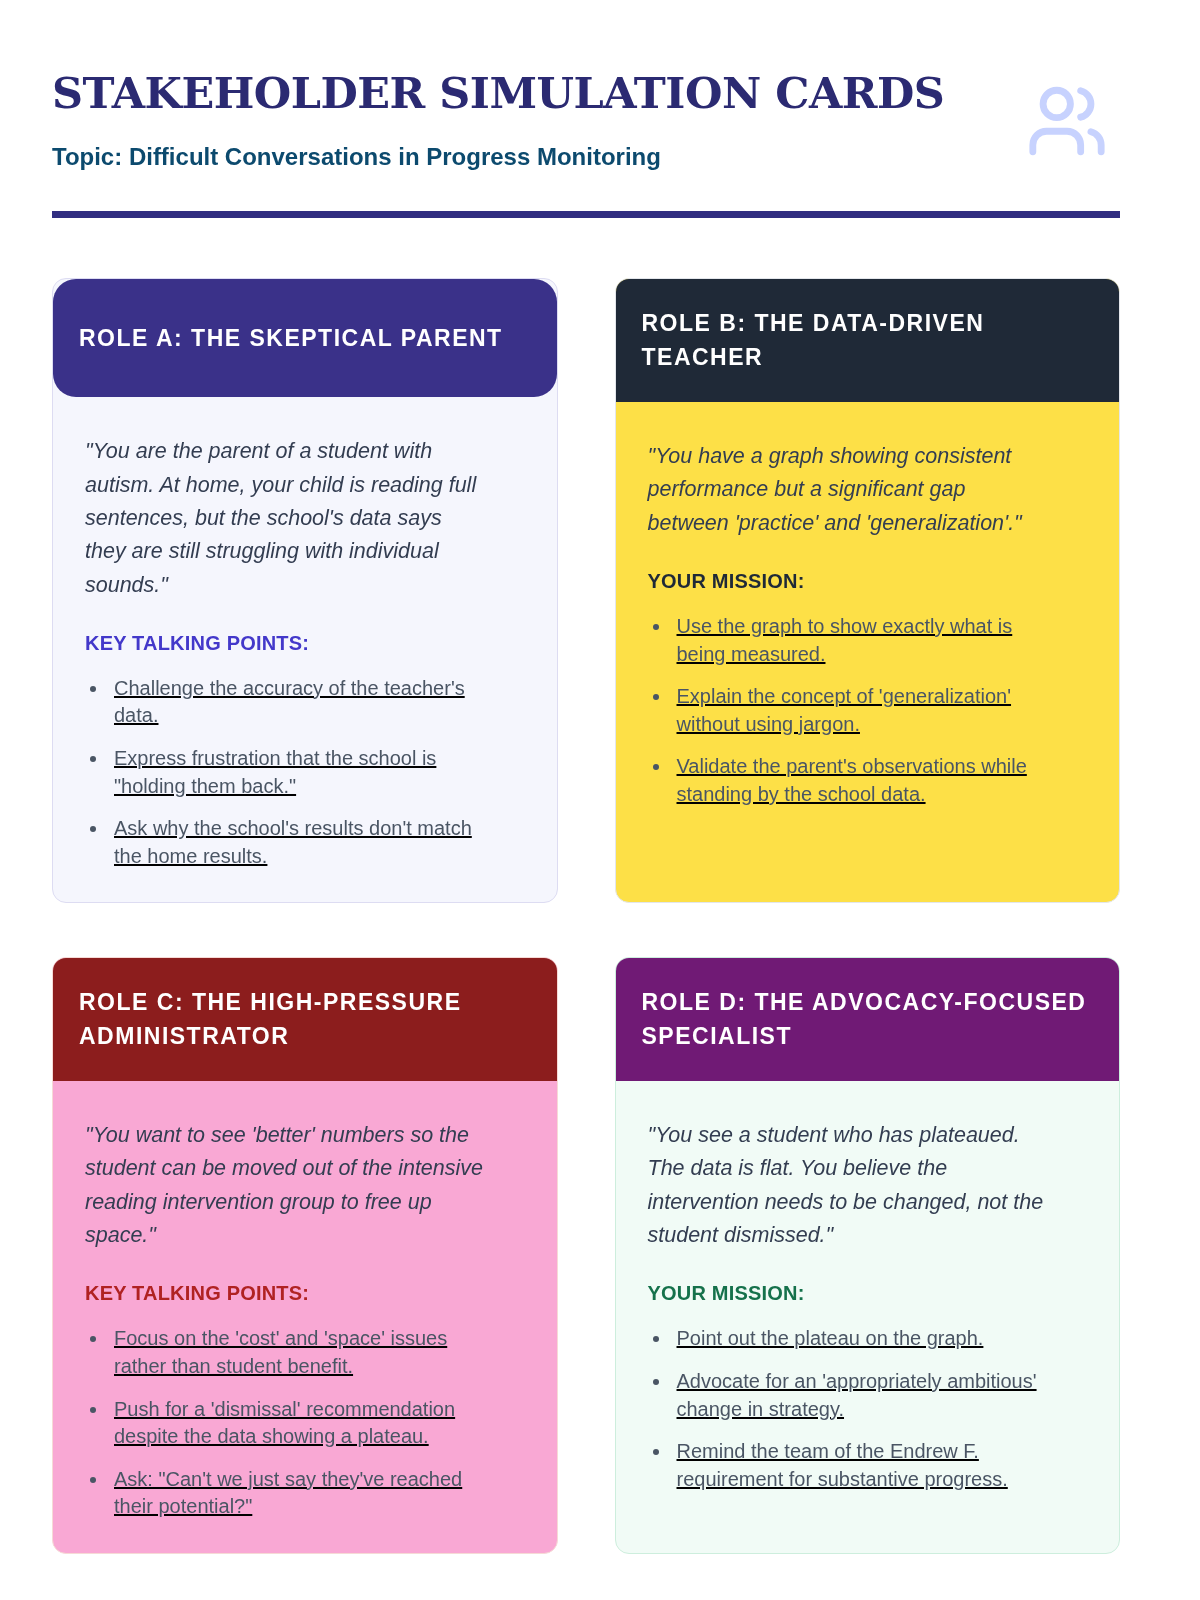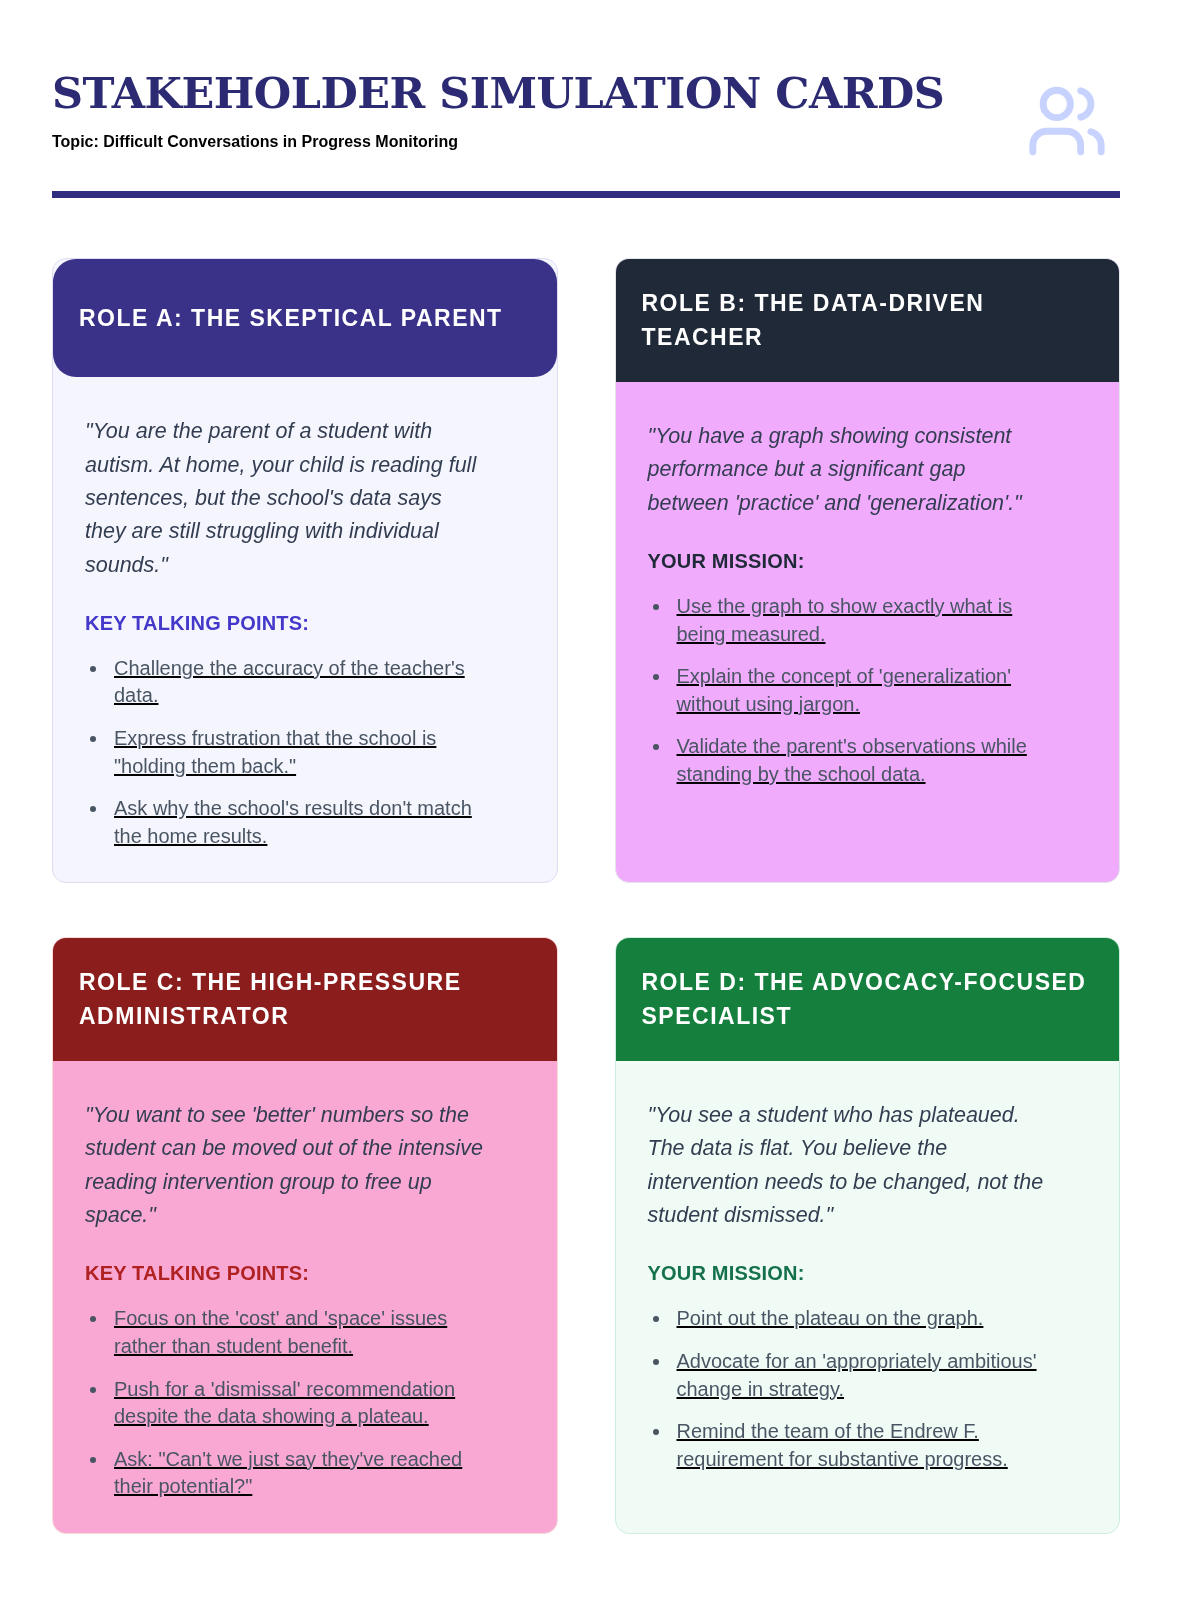"Topic: Difficult Conversations in" .page-subtitle { color: #000000 -> #0c4a6e; font-size: 16px -> 24px; margin-top: 16px -> 26px }
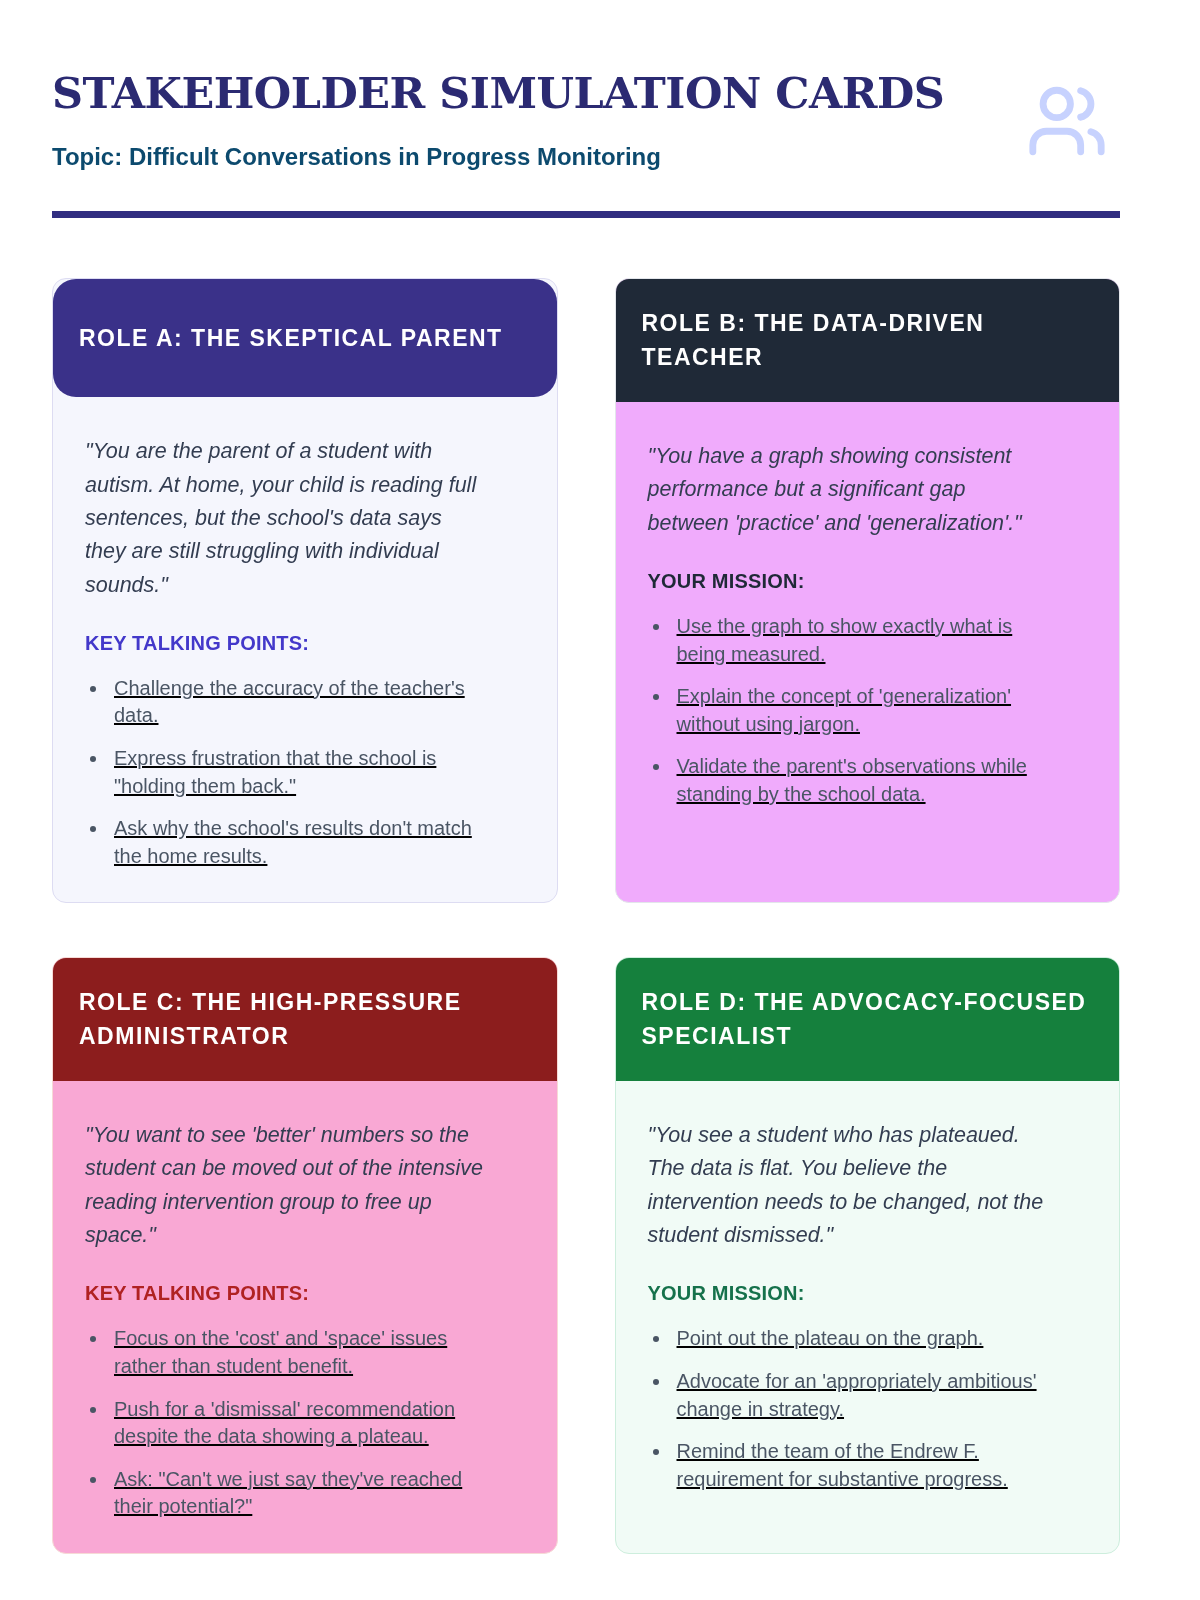"ROLE B: THE DATA-DRIVEN TEACHER" .card-b { background: #f0abfc -> #fde047 }
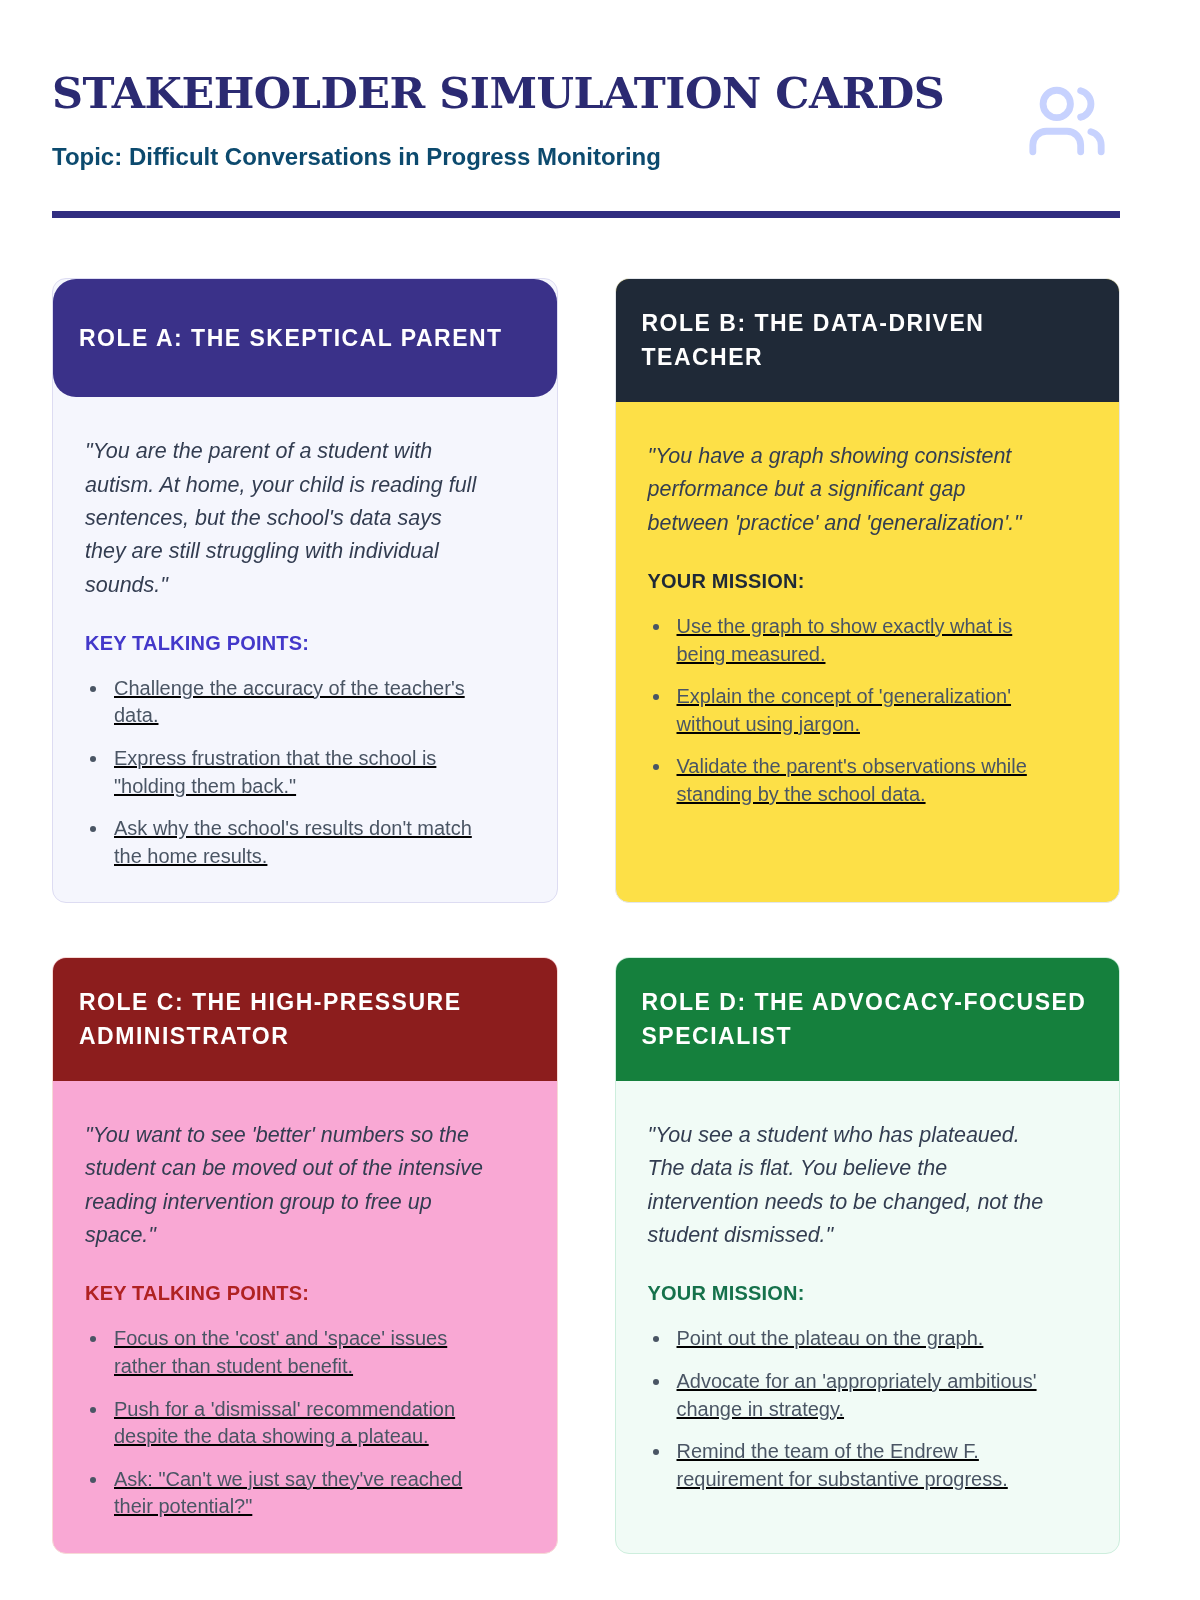"ROLE D: THE ADVOCACY-FOCUSED SPECIALIST" .card-d .card-header { background: #15803d -> #701a75 }
